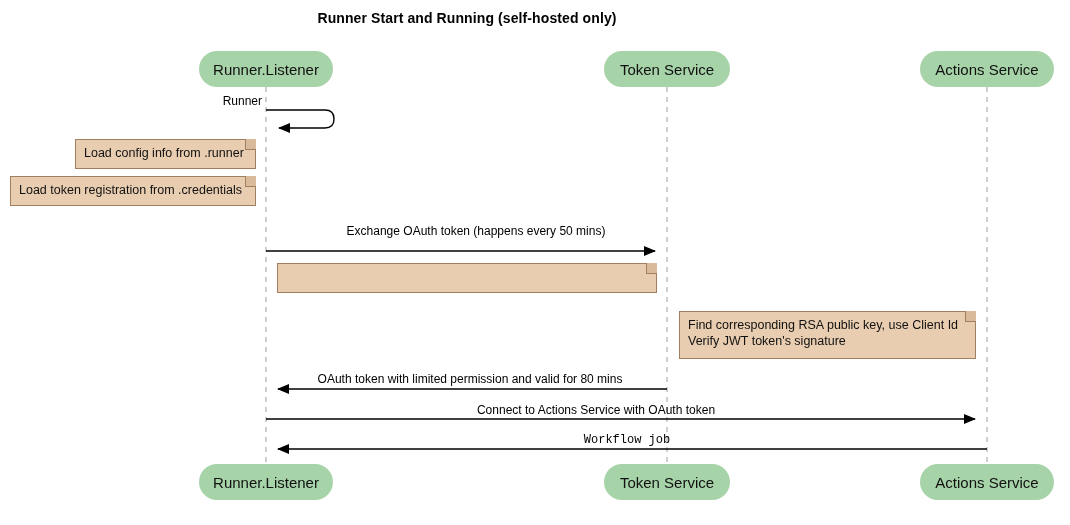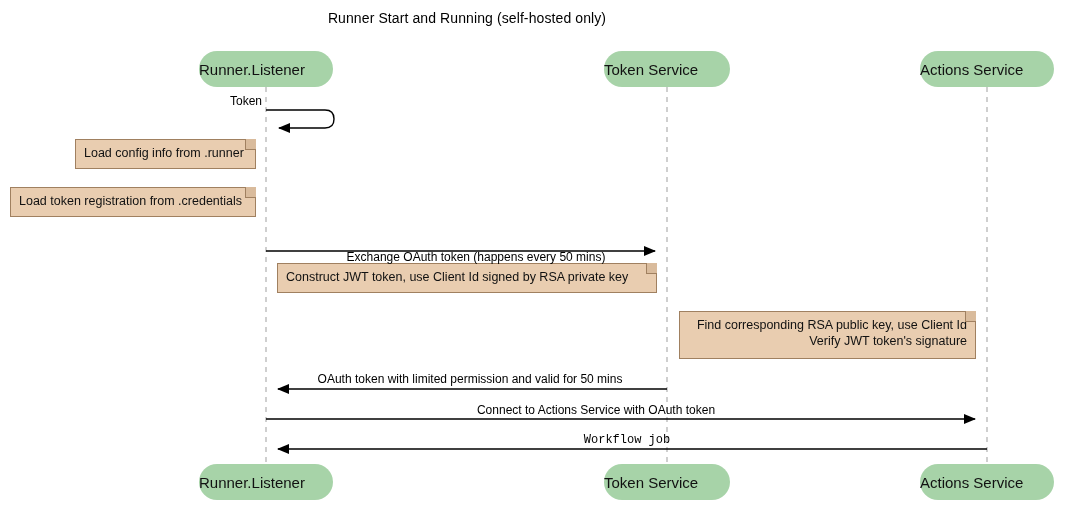"Runner Start and Running (self-hosted" .diagram-title { font-weight: normal -> bold }
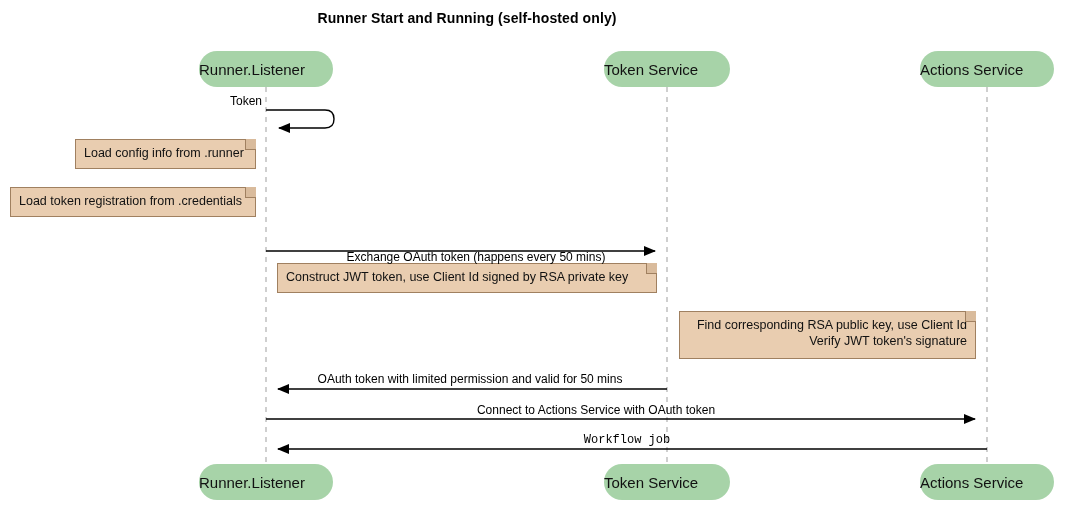"Runner.Listener" .participant { justify-content: none -> center }
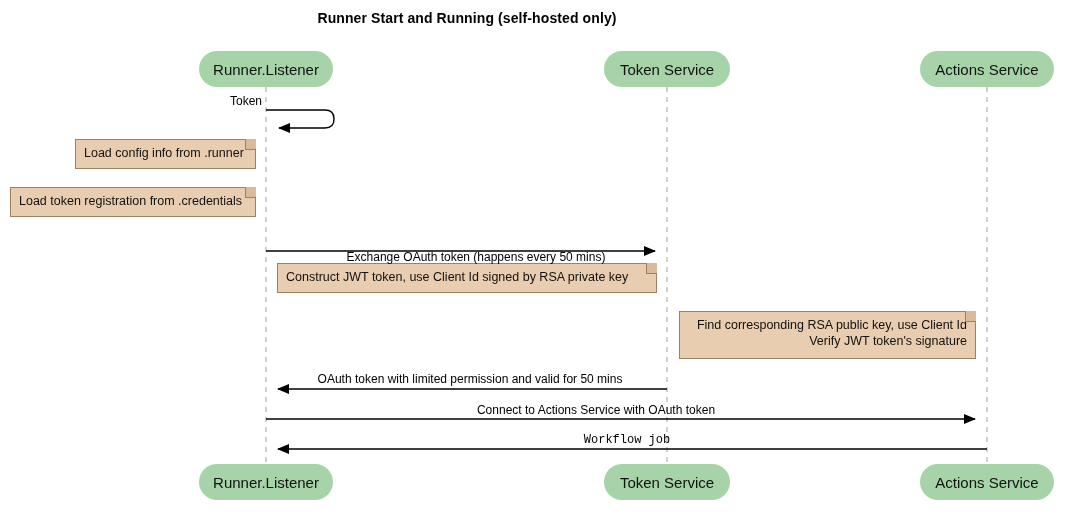"Token" div.msg-label { text: Token -> Runner }
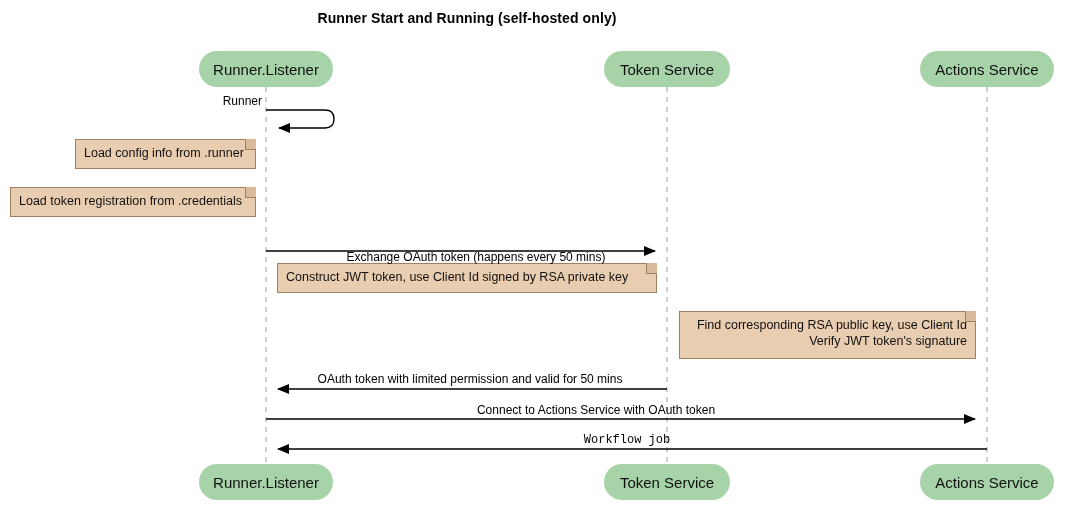"Load token registration from" div.note { top: 187px -> 176px }
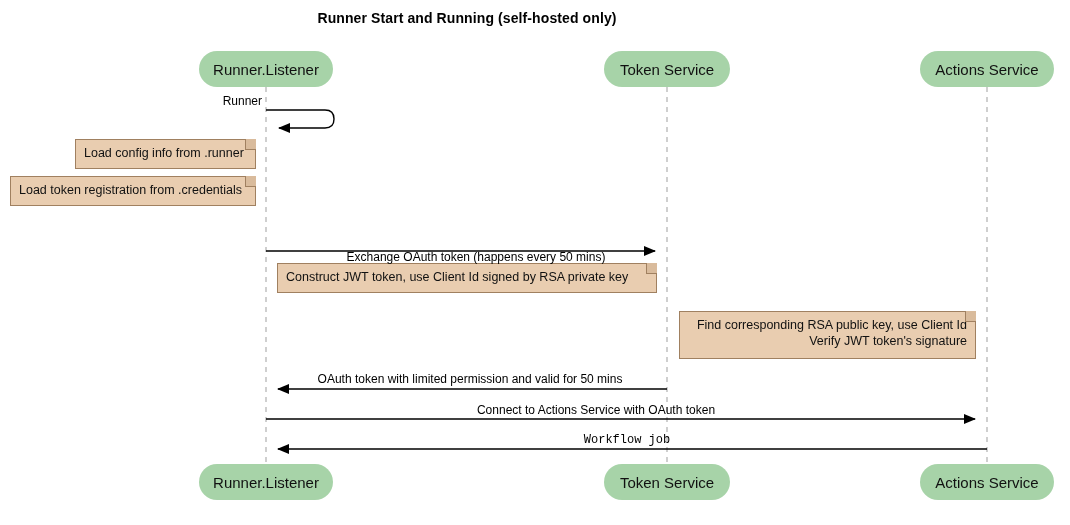"Exchange OAuth token (happens every" div.msg-label { top: 250px -> 224px }
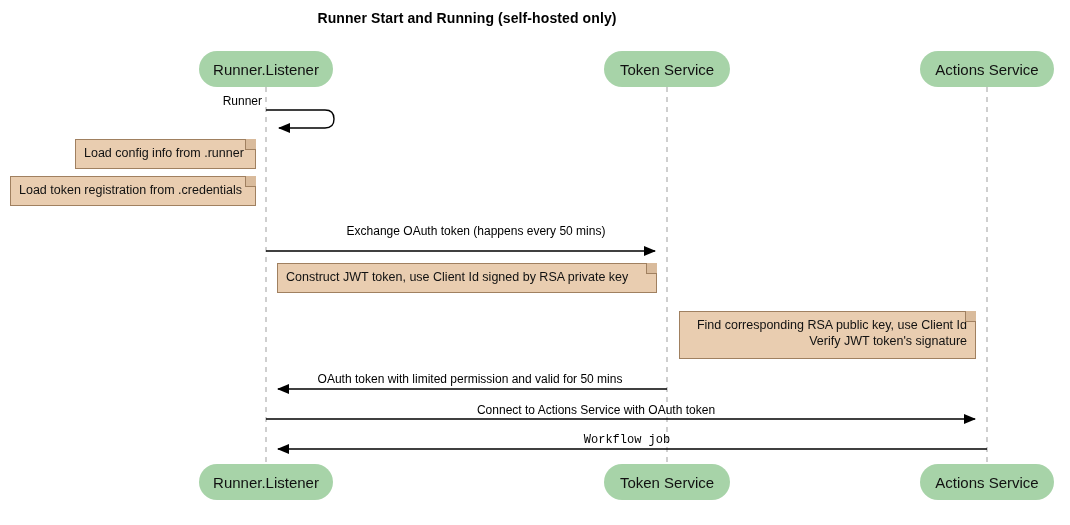"Construct JWT token, use Client" span { html: <span>Construct JWT token, use Client Id signed by RSA private key</span> -> none }
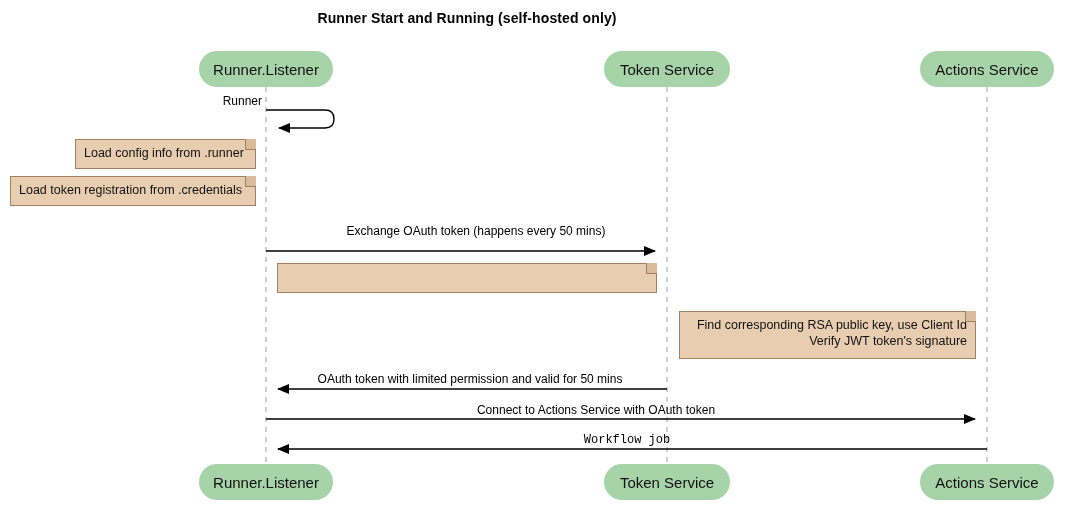"Find corresponding RSA public key," div.note { text-align: right -> none }
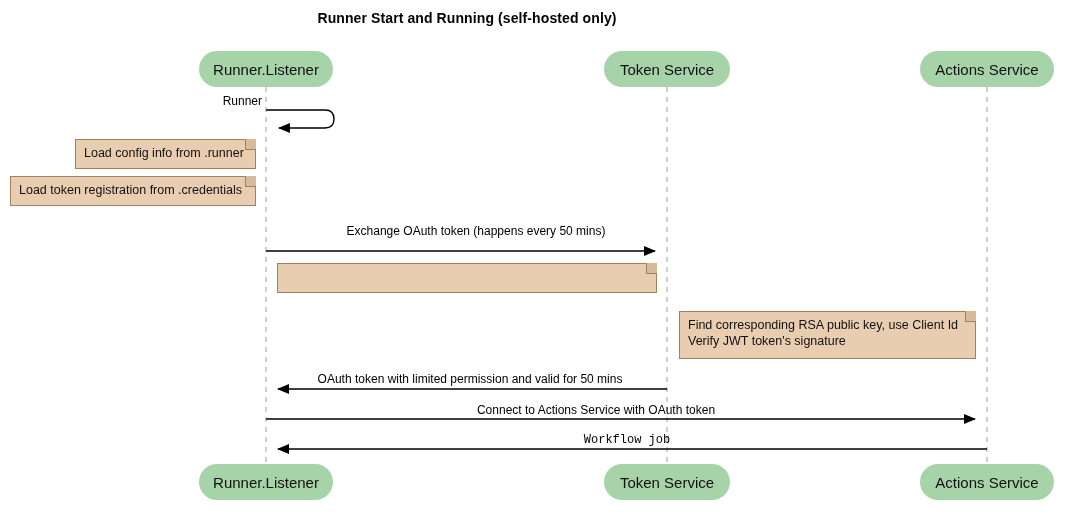"OAuth token with limited permission" div.msg-label { text: 50 -> 80 }
